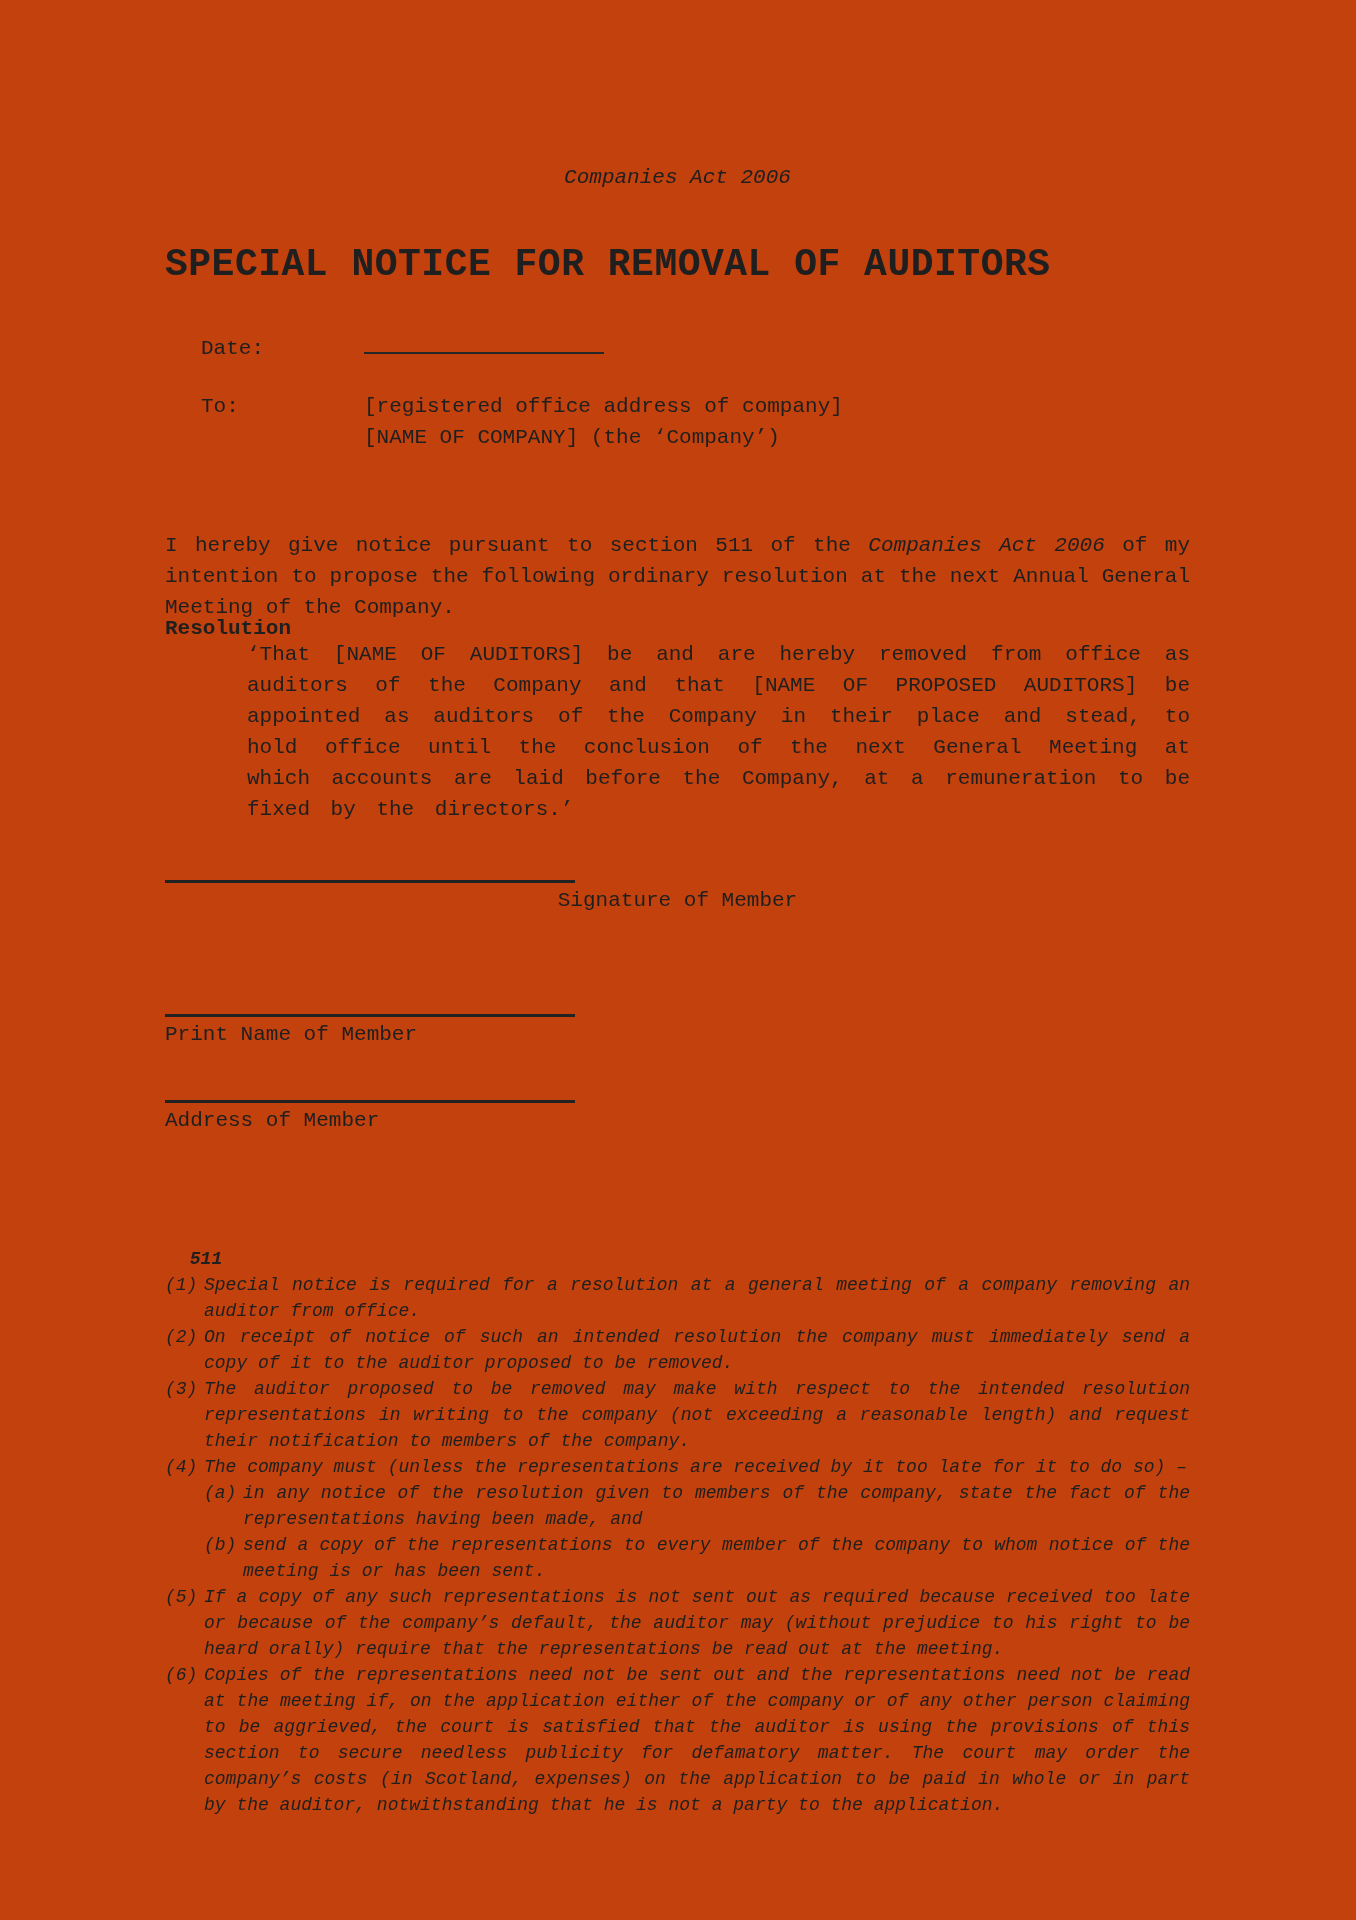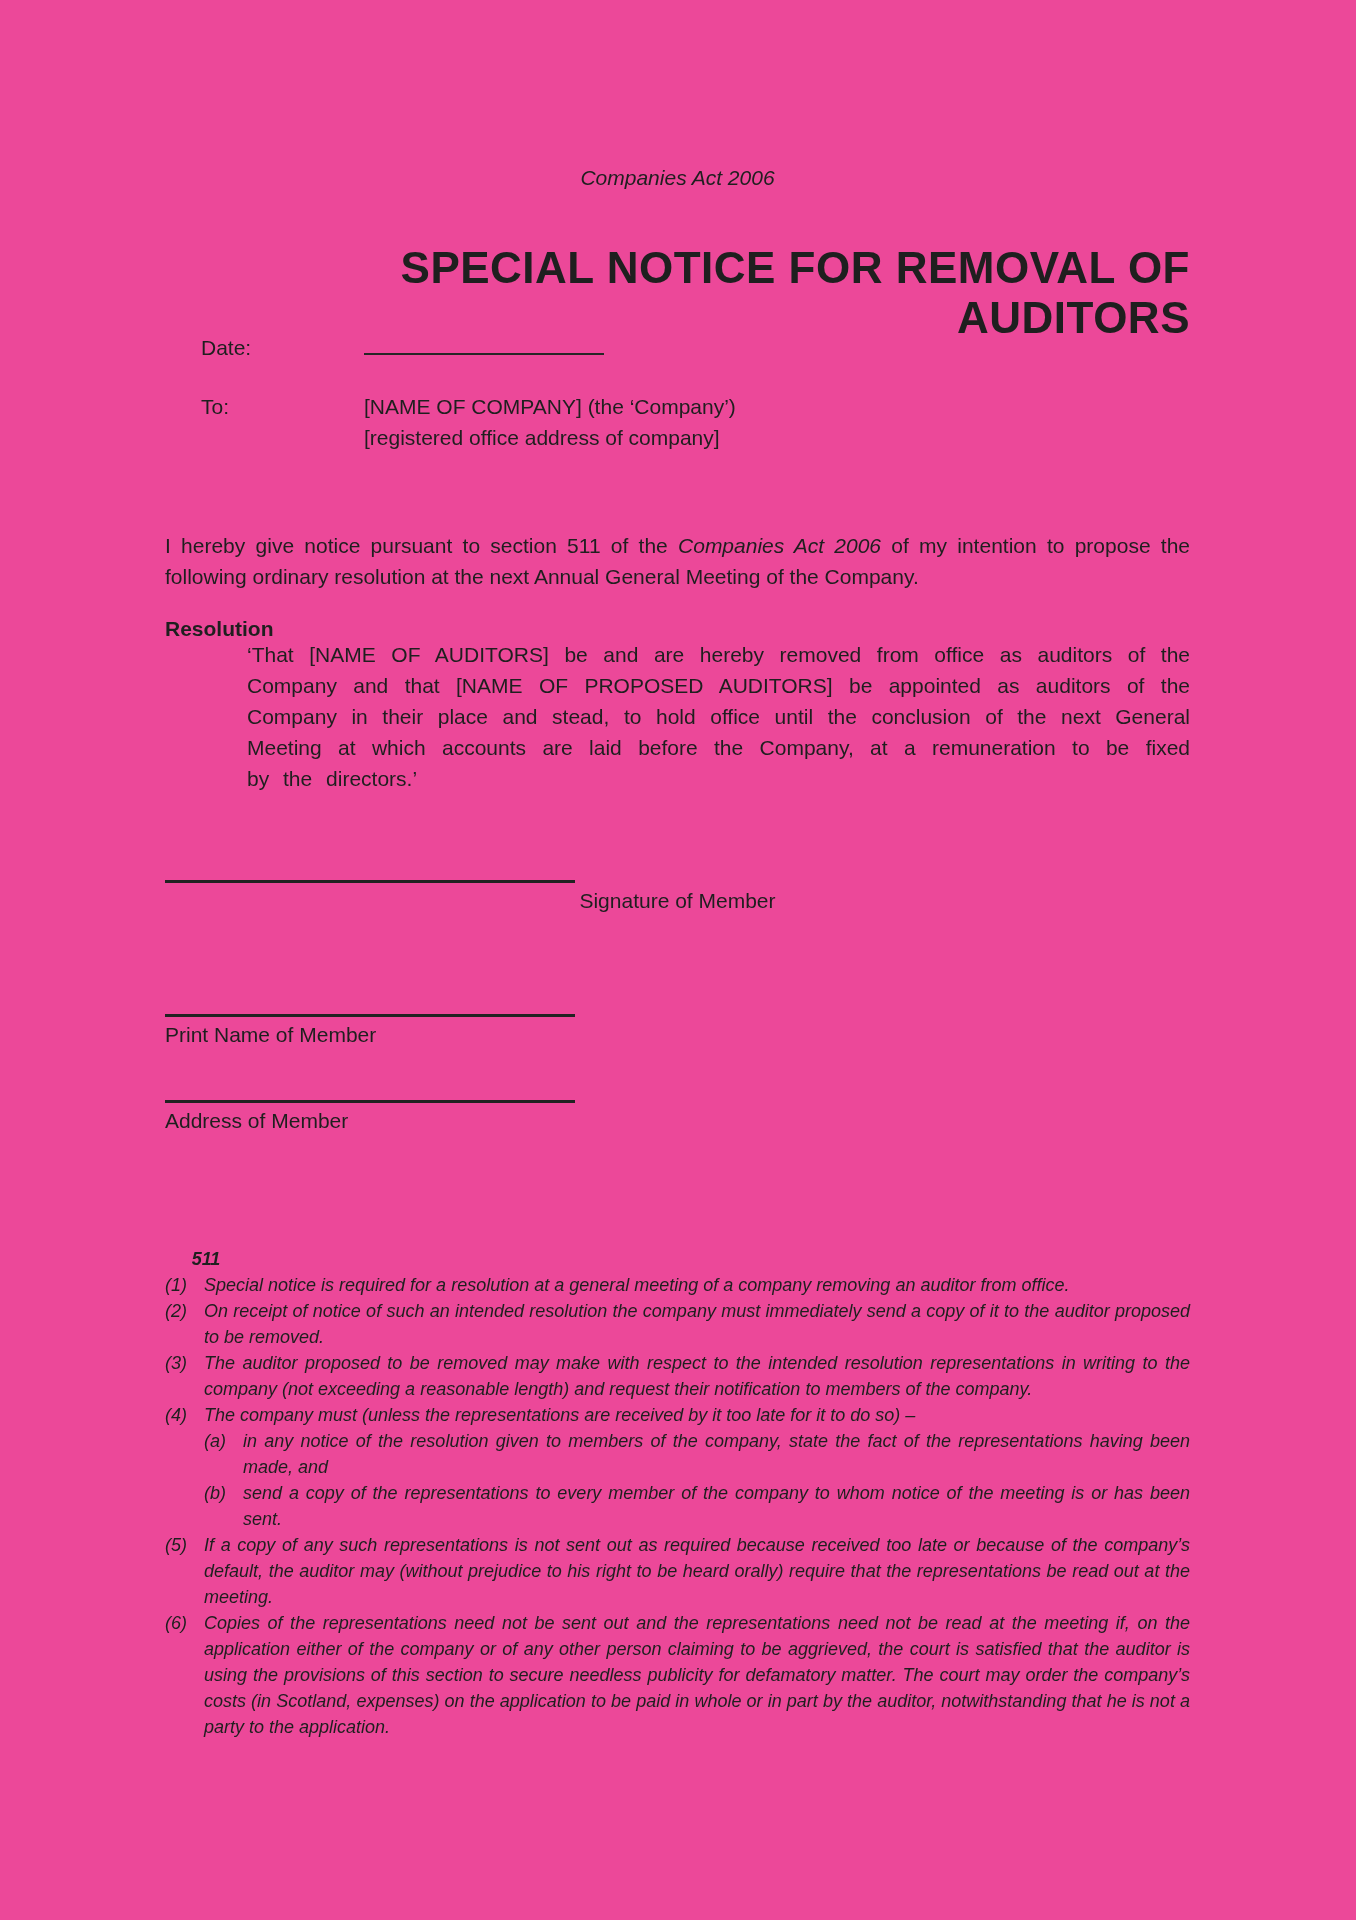"Companies Act 2006" .page { background: #ec4899 -> #c2410c; font-family: Liberation Sans, sans-serif -> Liberation Mono, monospace }
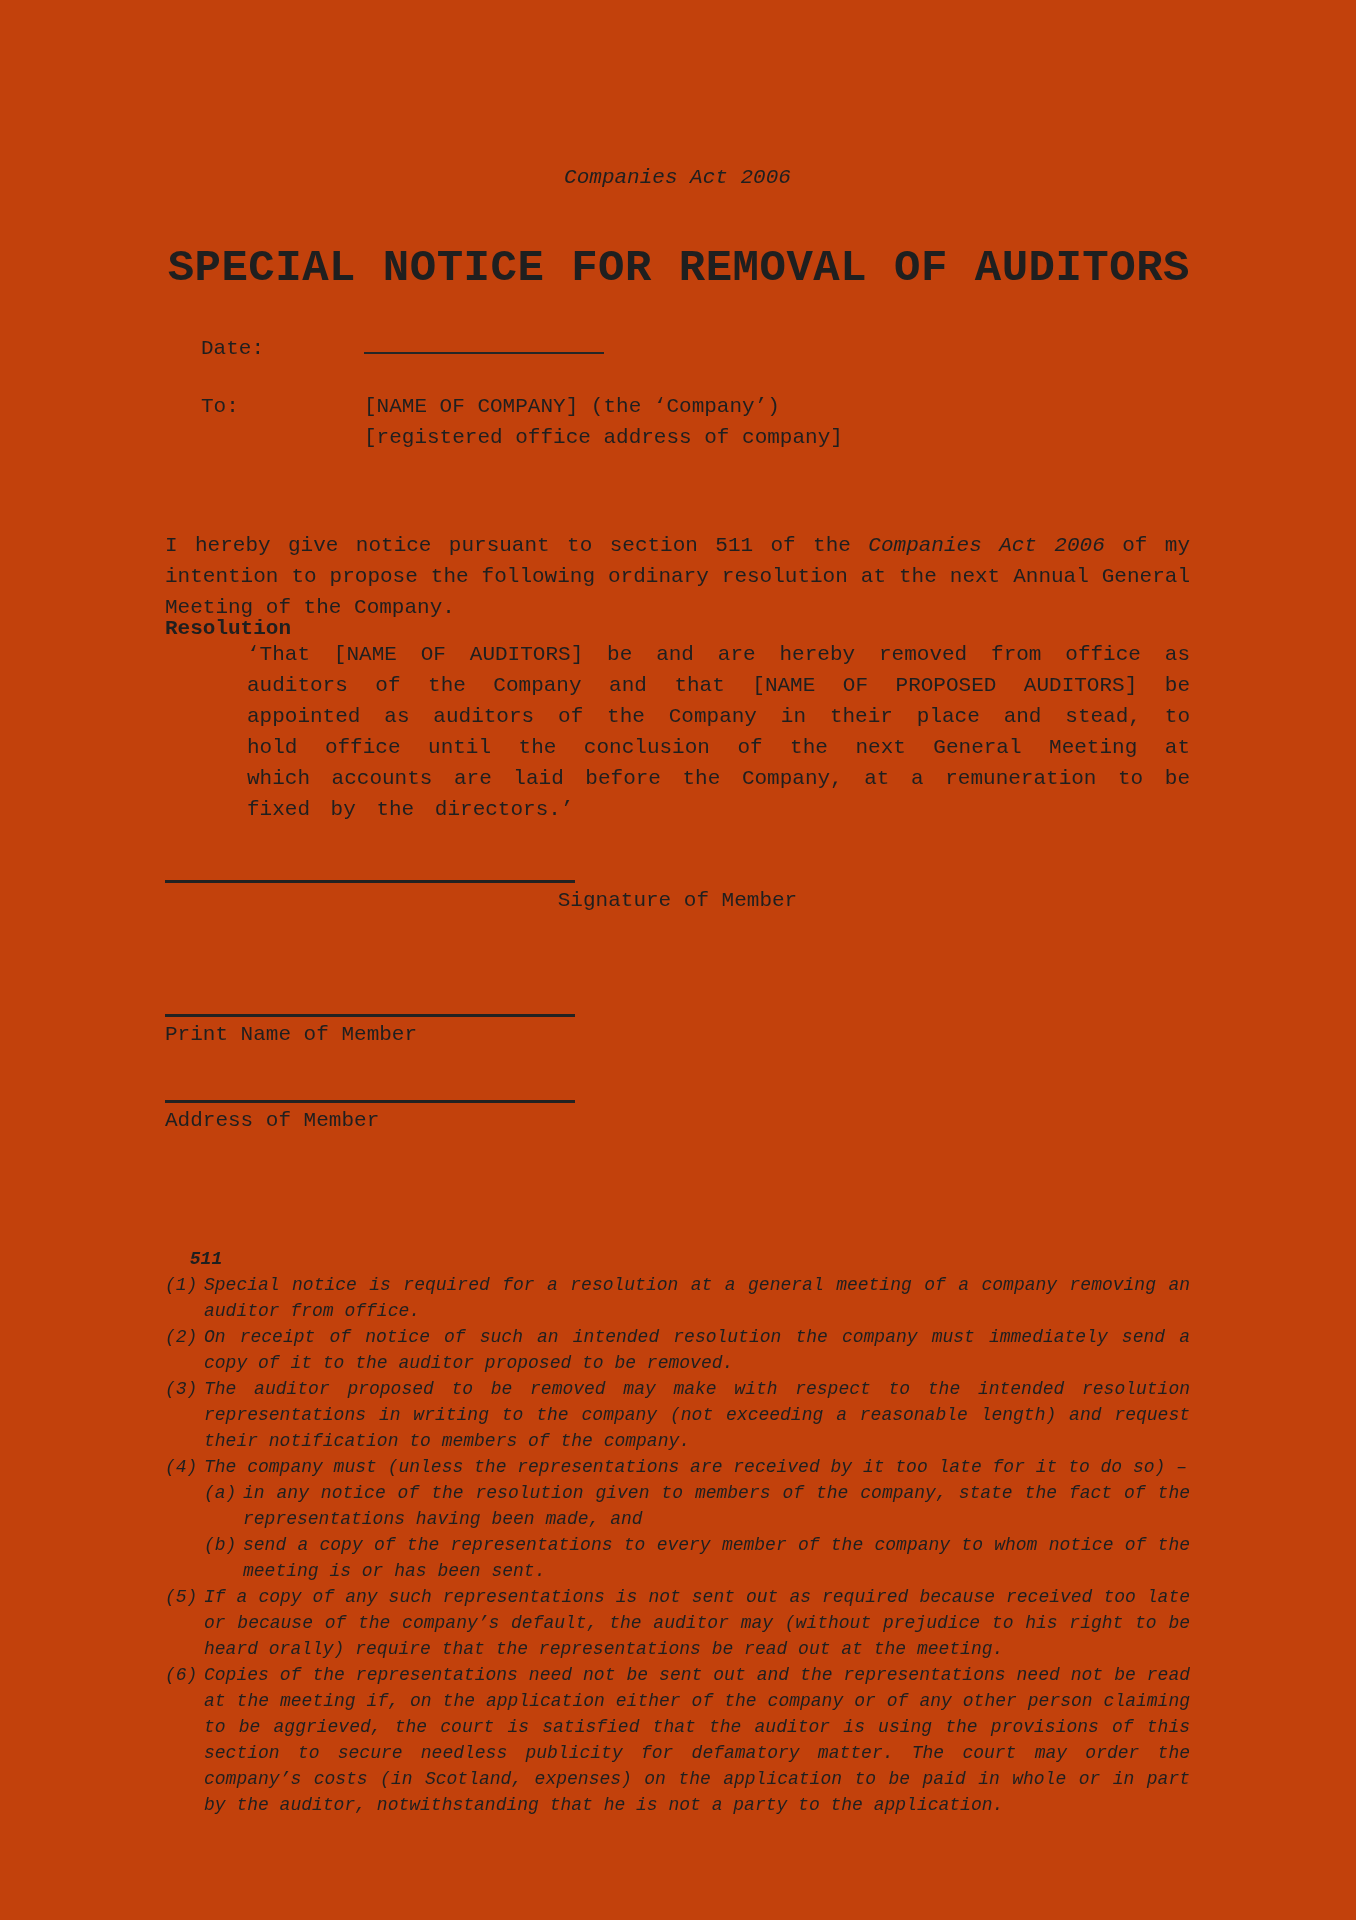"SPECIAL NOTICE FOR REMOVAL OF" .doc-title { font-size: 44px -> 38px; text-align: right -> left }
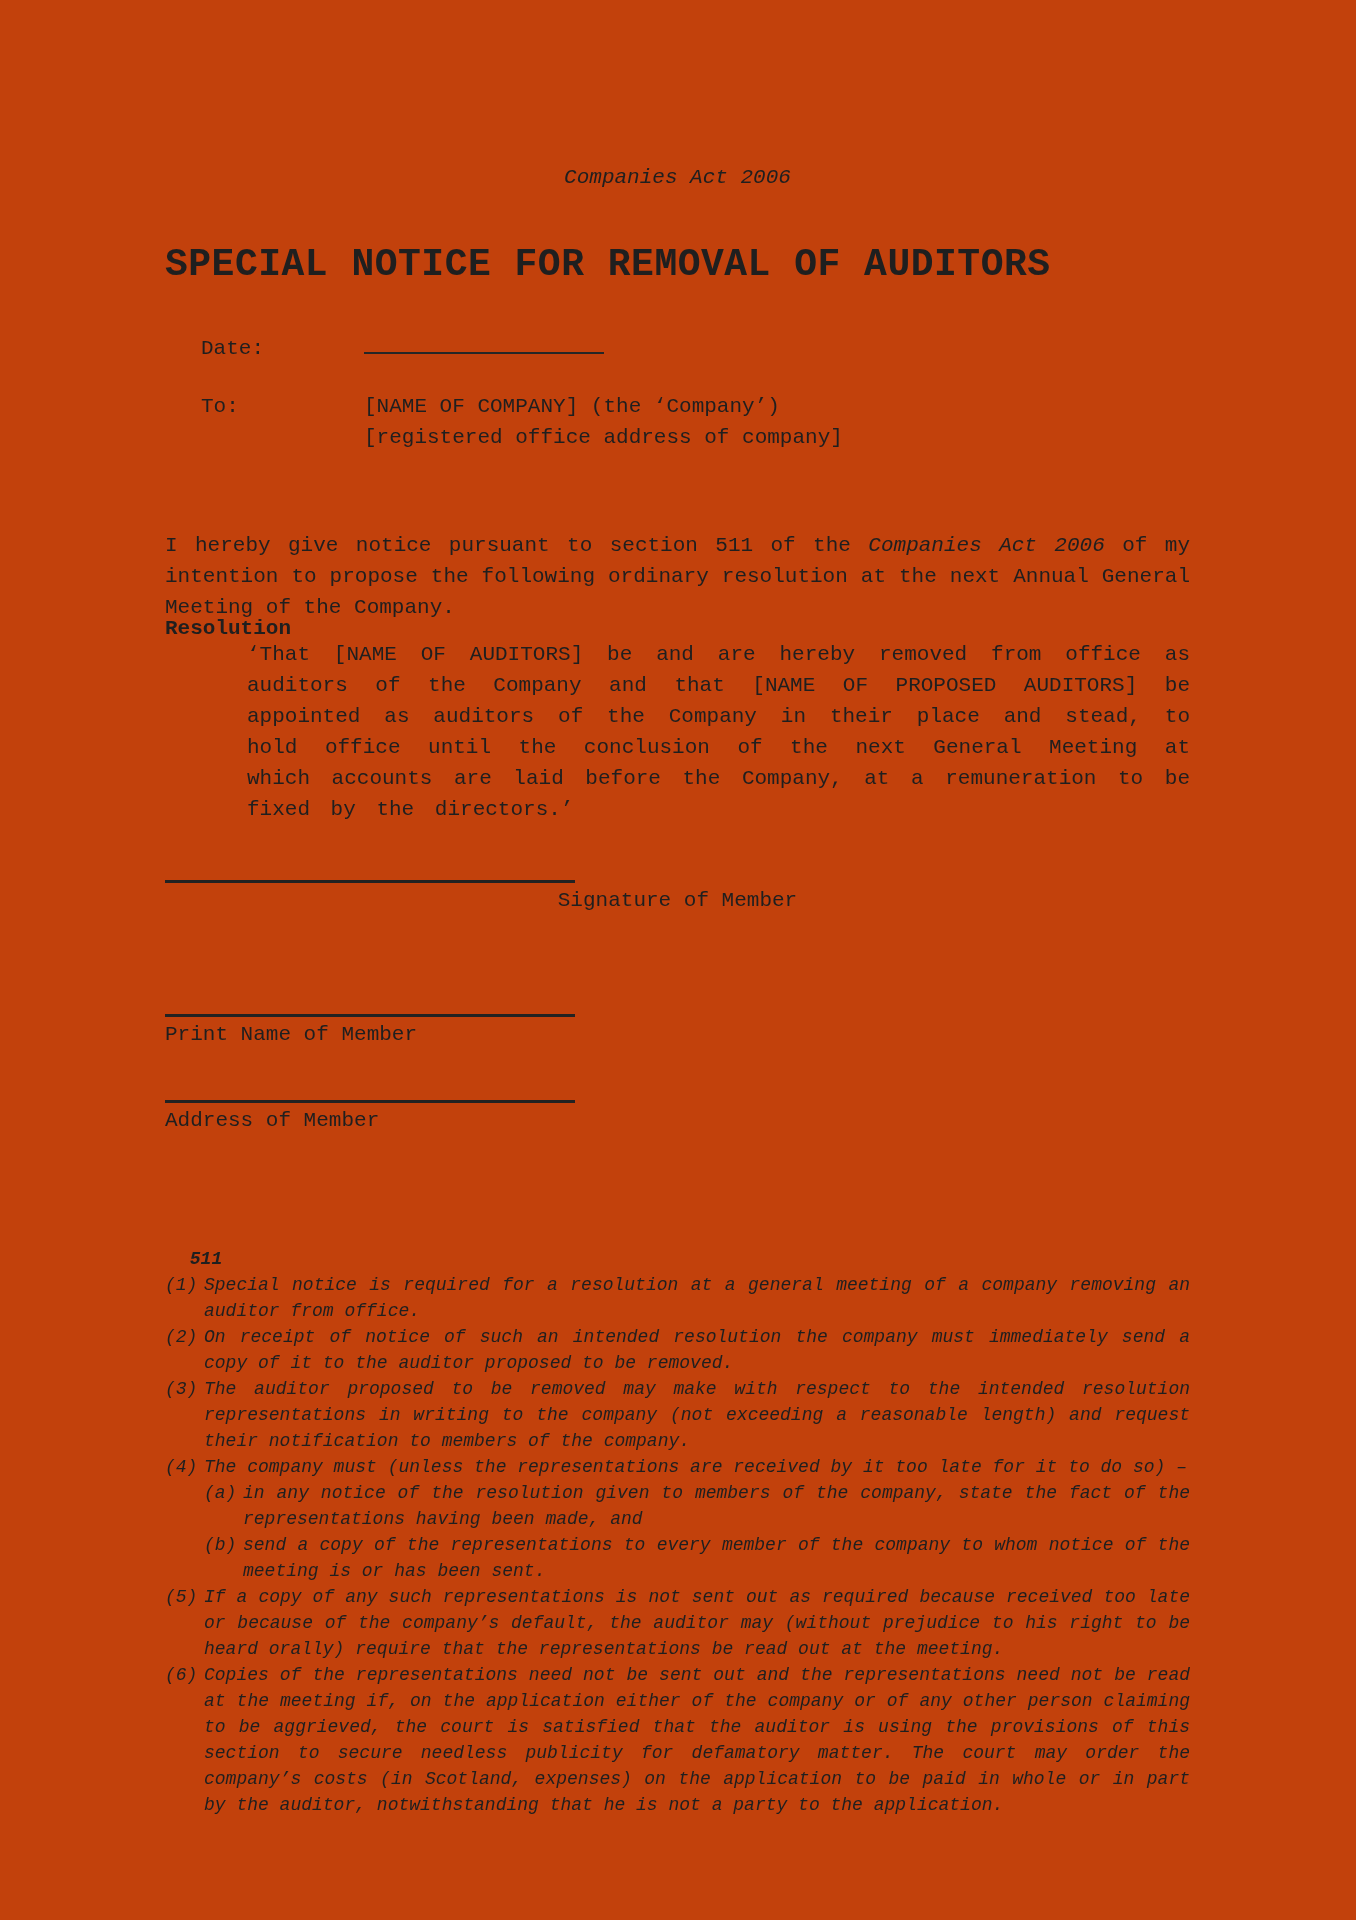"[NAME OF COMPANY] (the ‘Company’)" div { order: before "[registered office address of company]" -> after "[registered office address of company]" }
